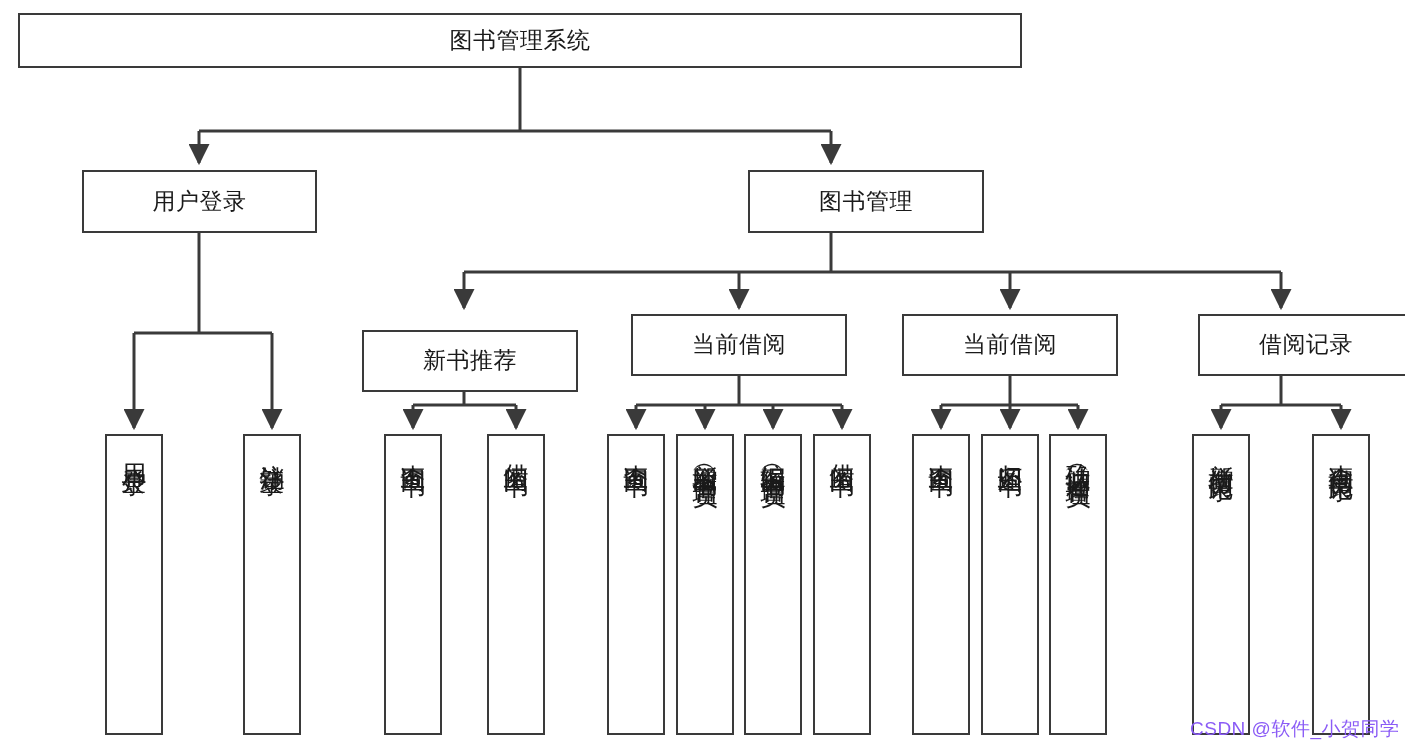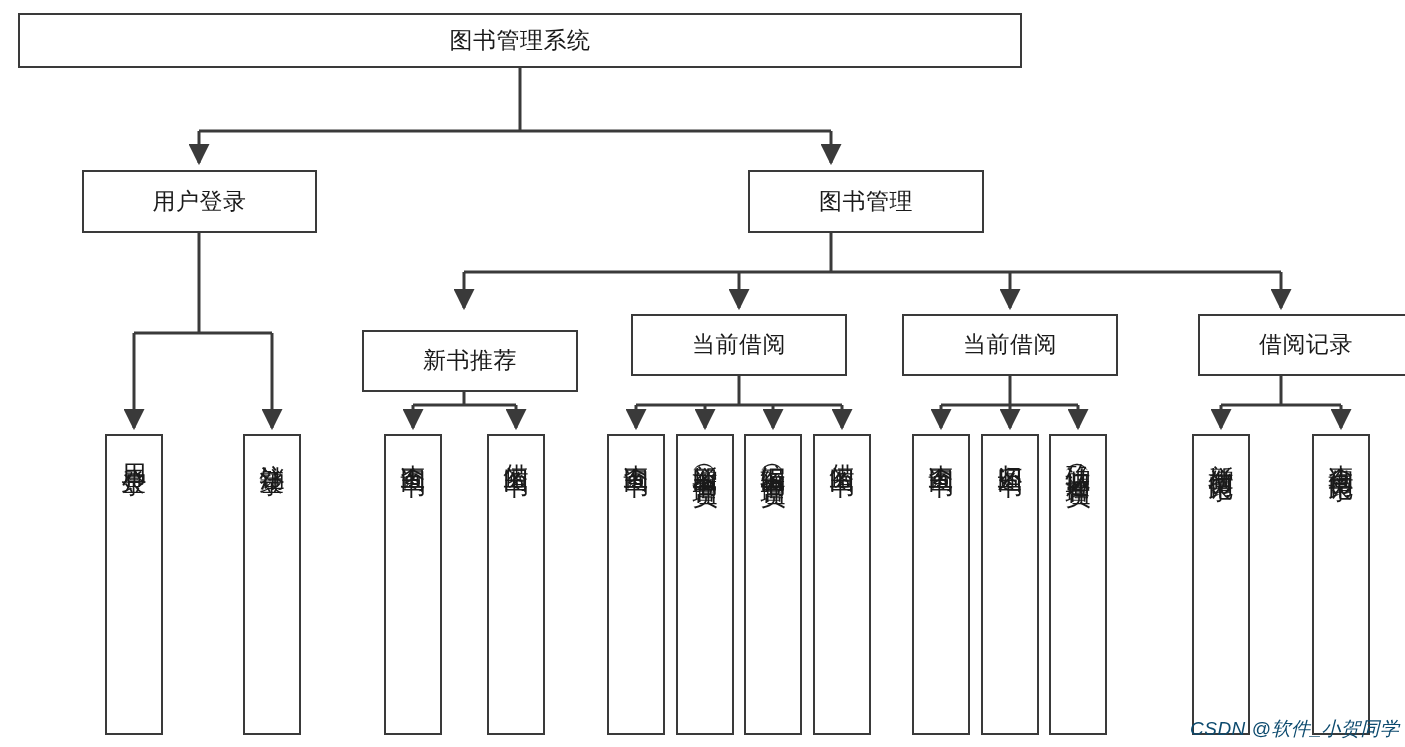"CSDN @软件_小贺同学" .watermark { color: #0c4a6e -> #8b5cf6; font-style: italic -> none }
